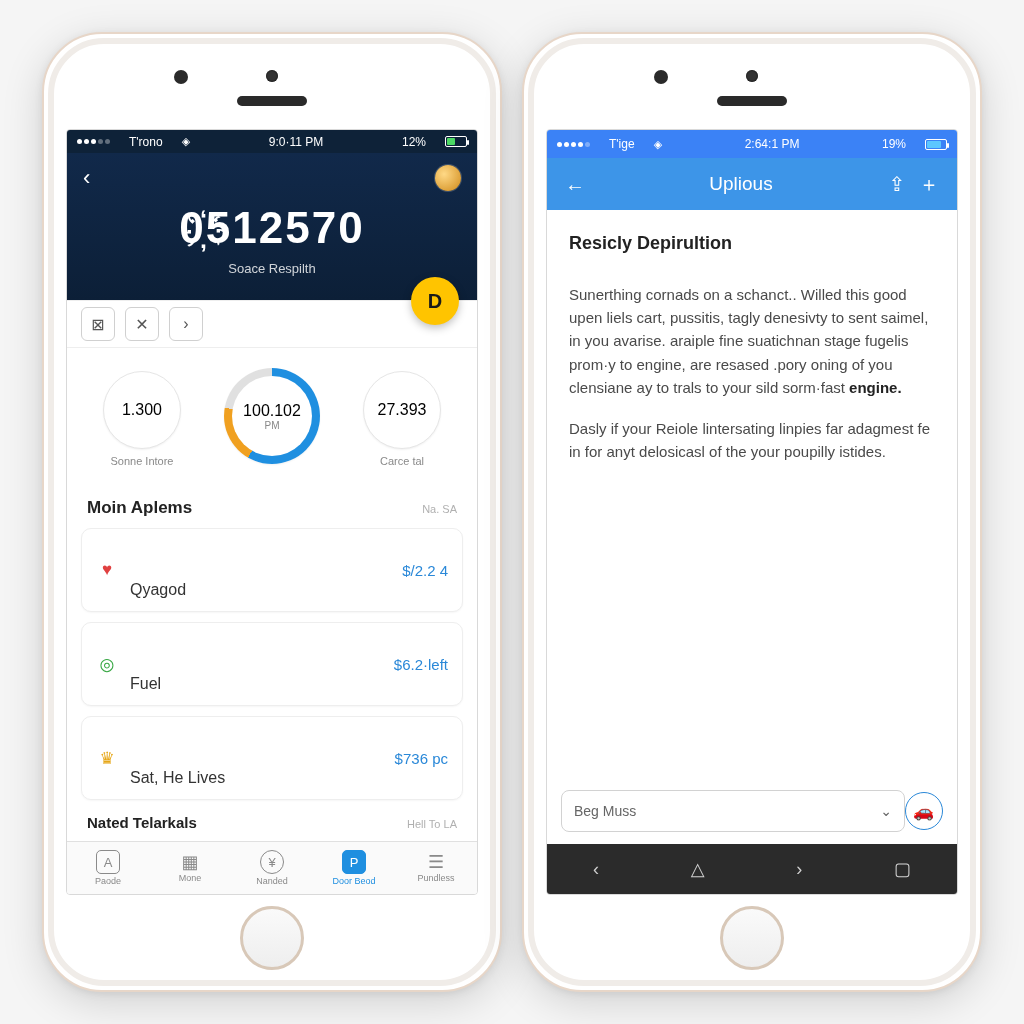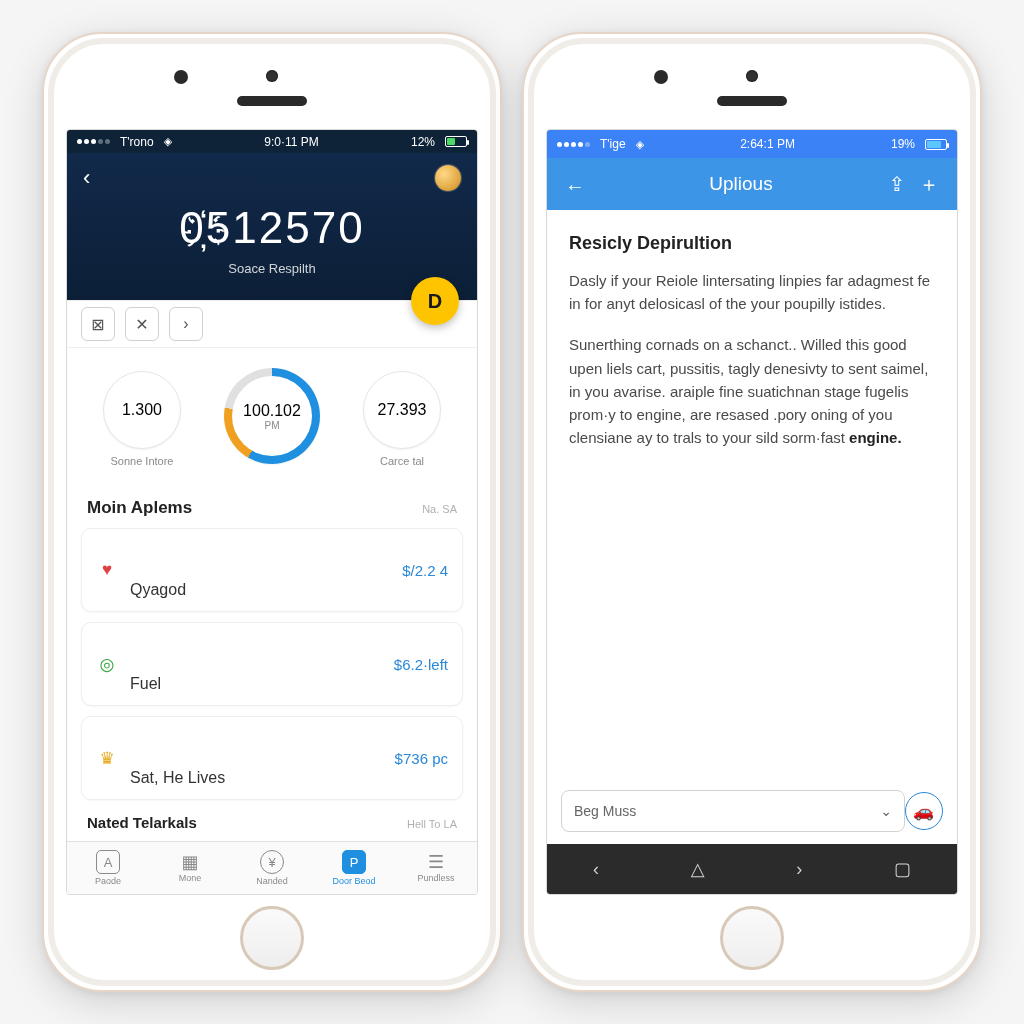"T'rono" .statusbar .left, .statusbar .right { gap: 10px -> 19px }
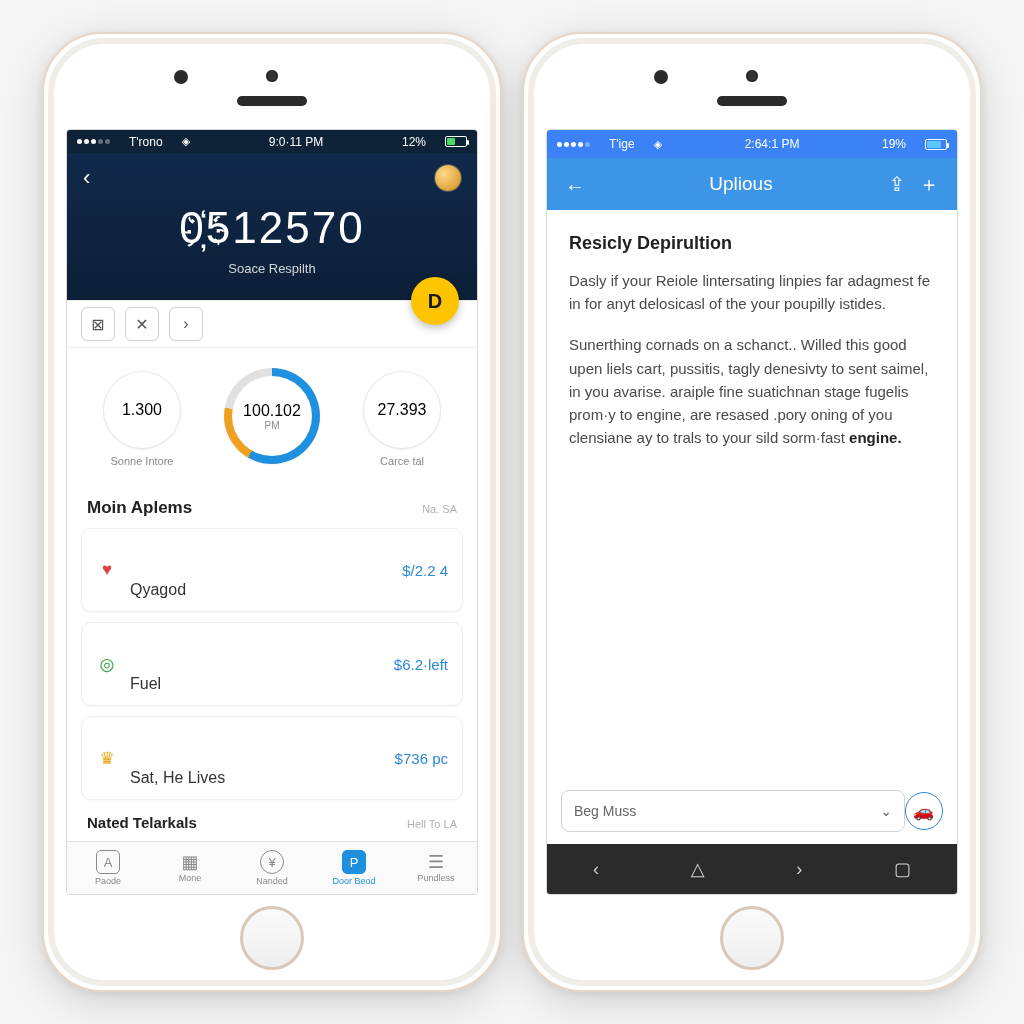"0҉512570" .big-balance { font-weight: 400 -> 700 }
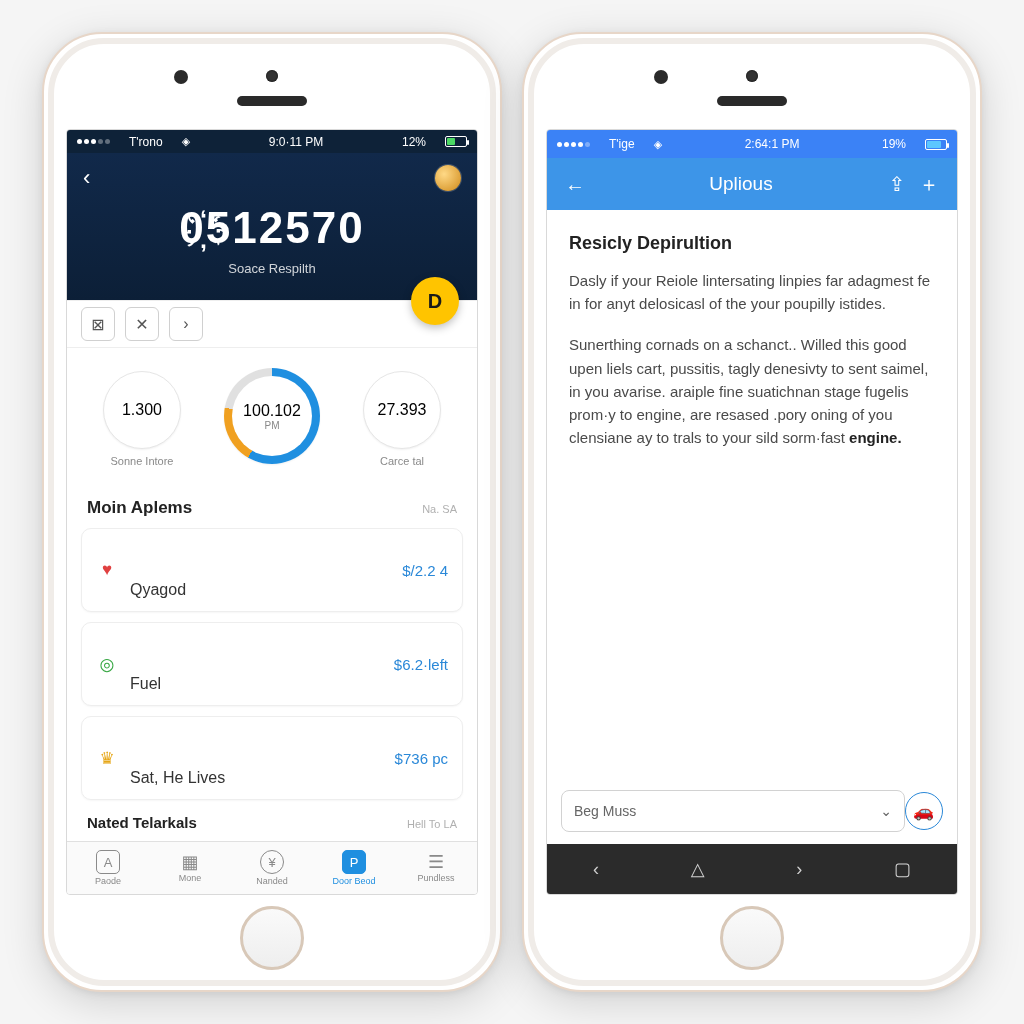"Resicly Depirultion" .article h2 { margin-bottom: 11px -> 25px }
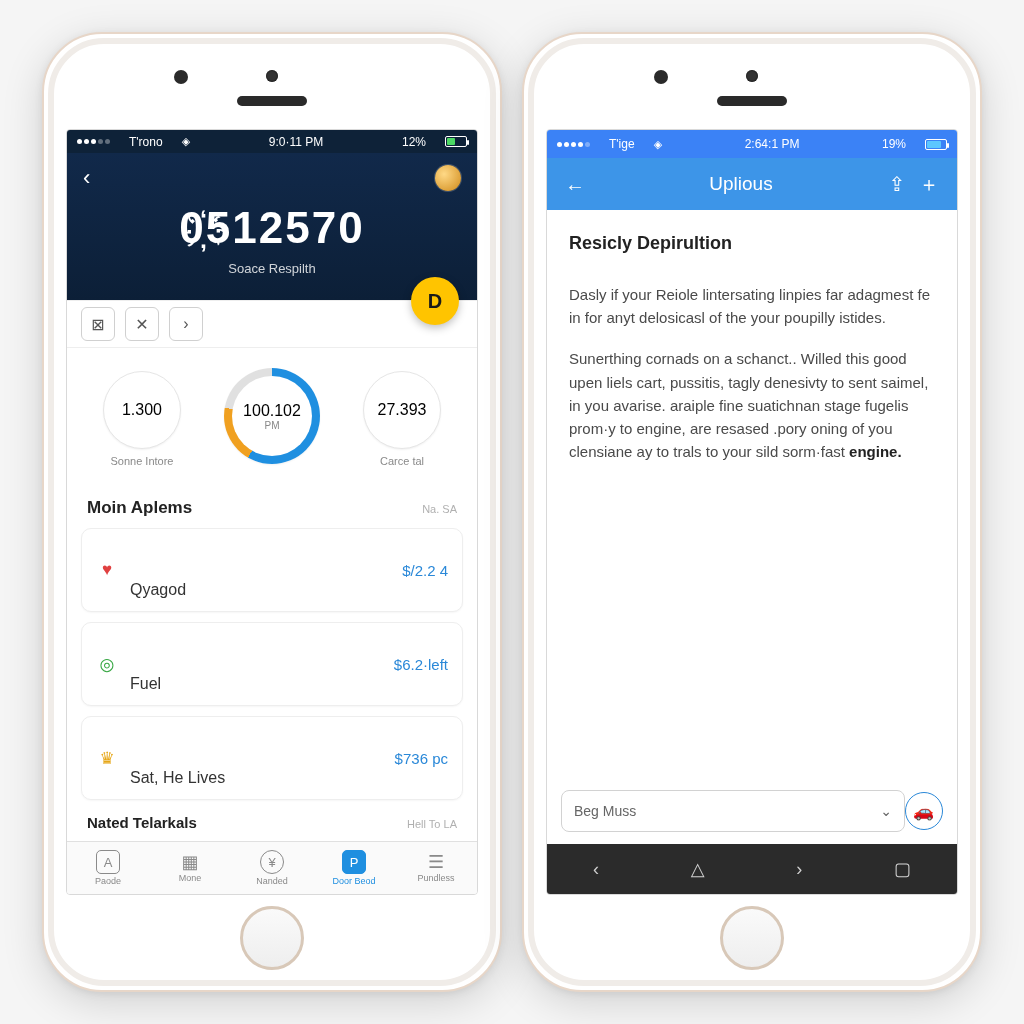"Dasly if your Reiole lintersating" p { order: before "Sunerthing cornads on a schanct.." -> after "Sunerthing cornads on a schanct.." }
